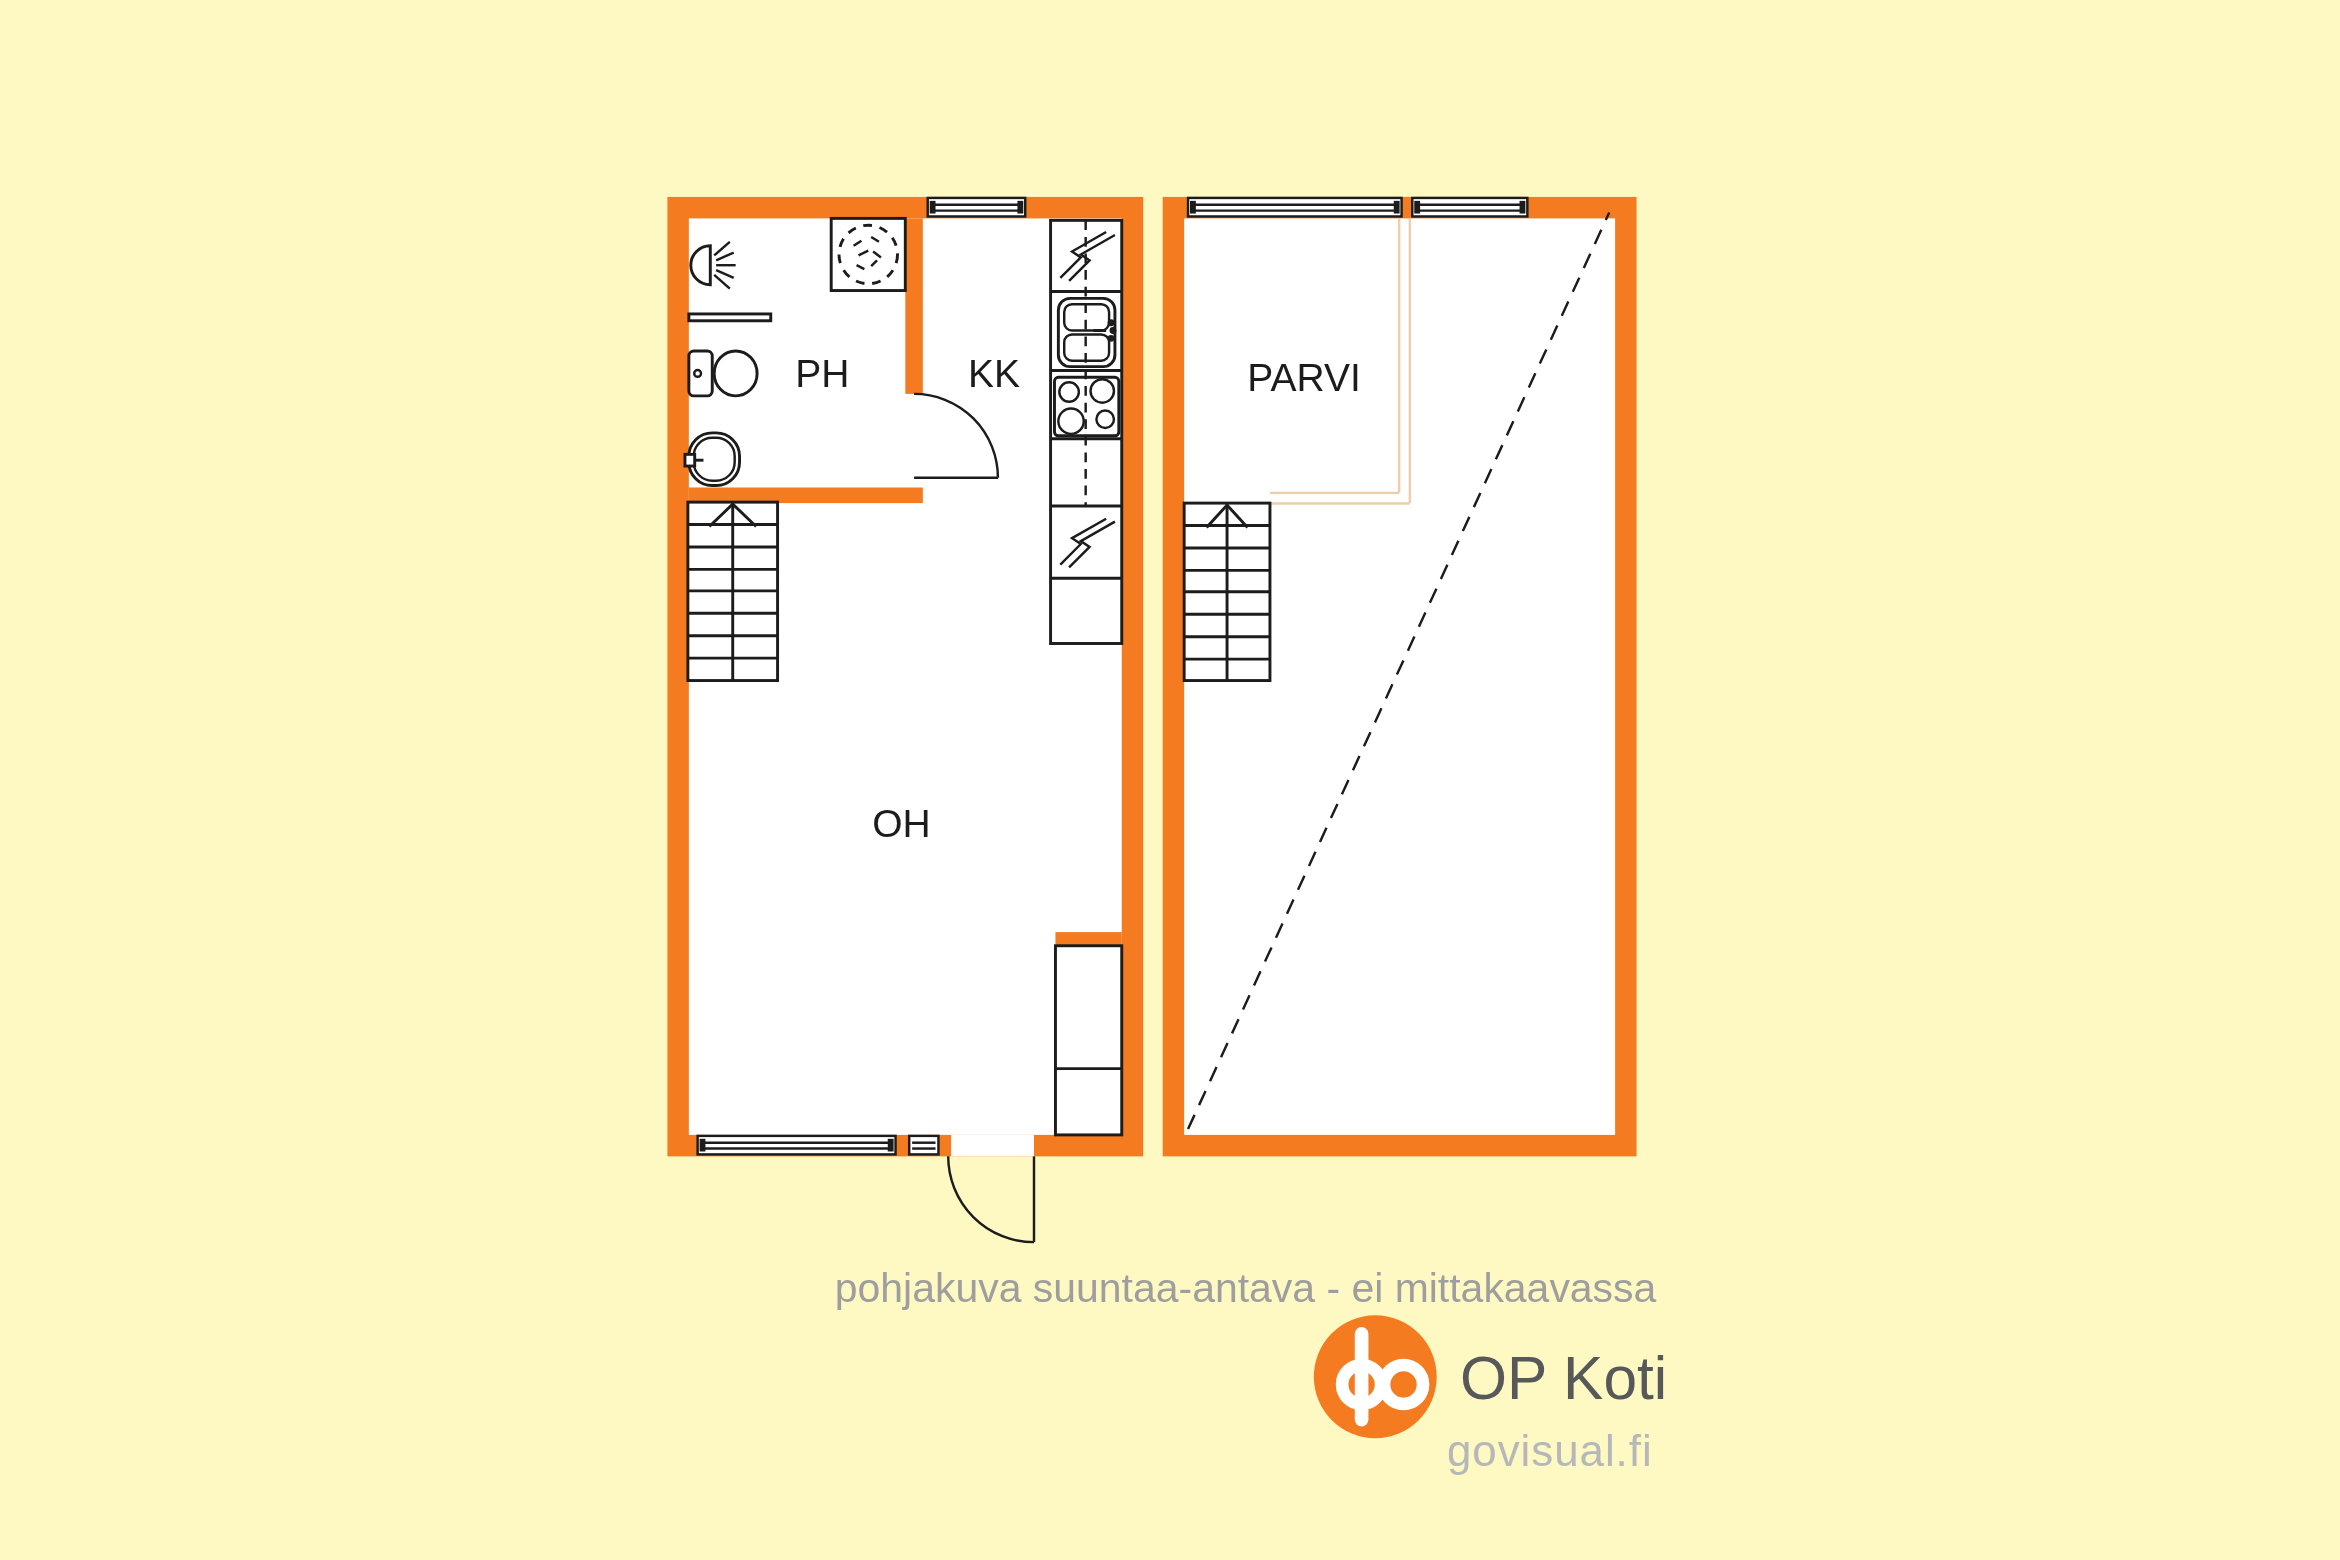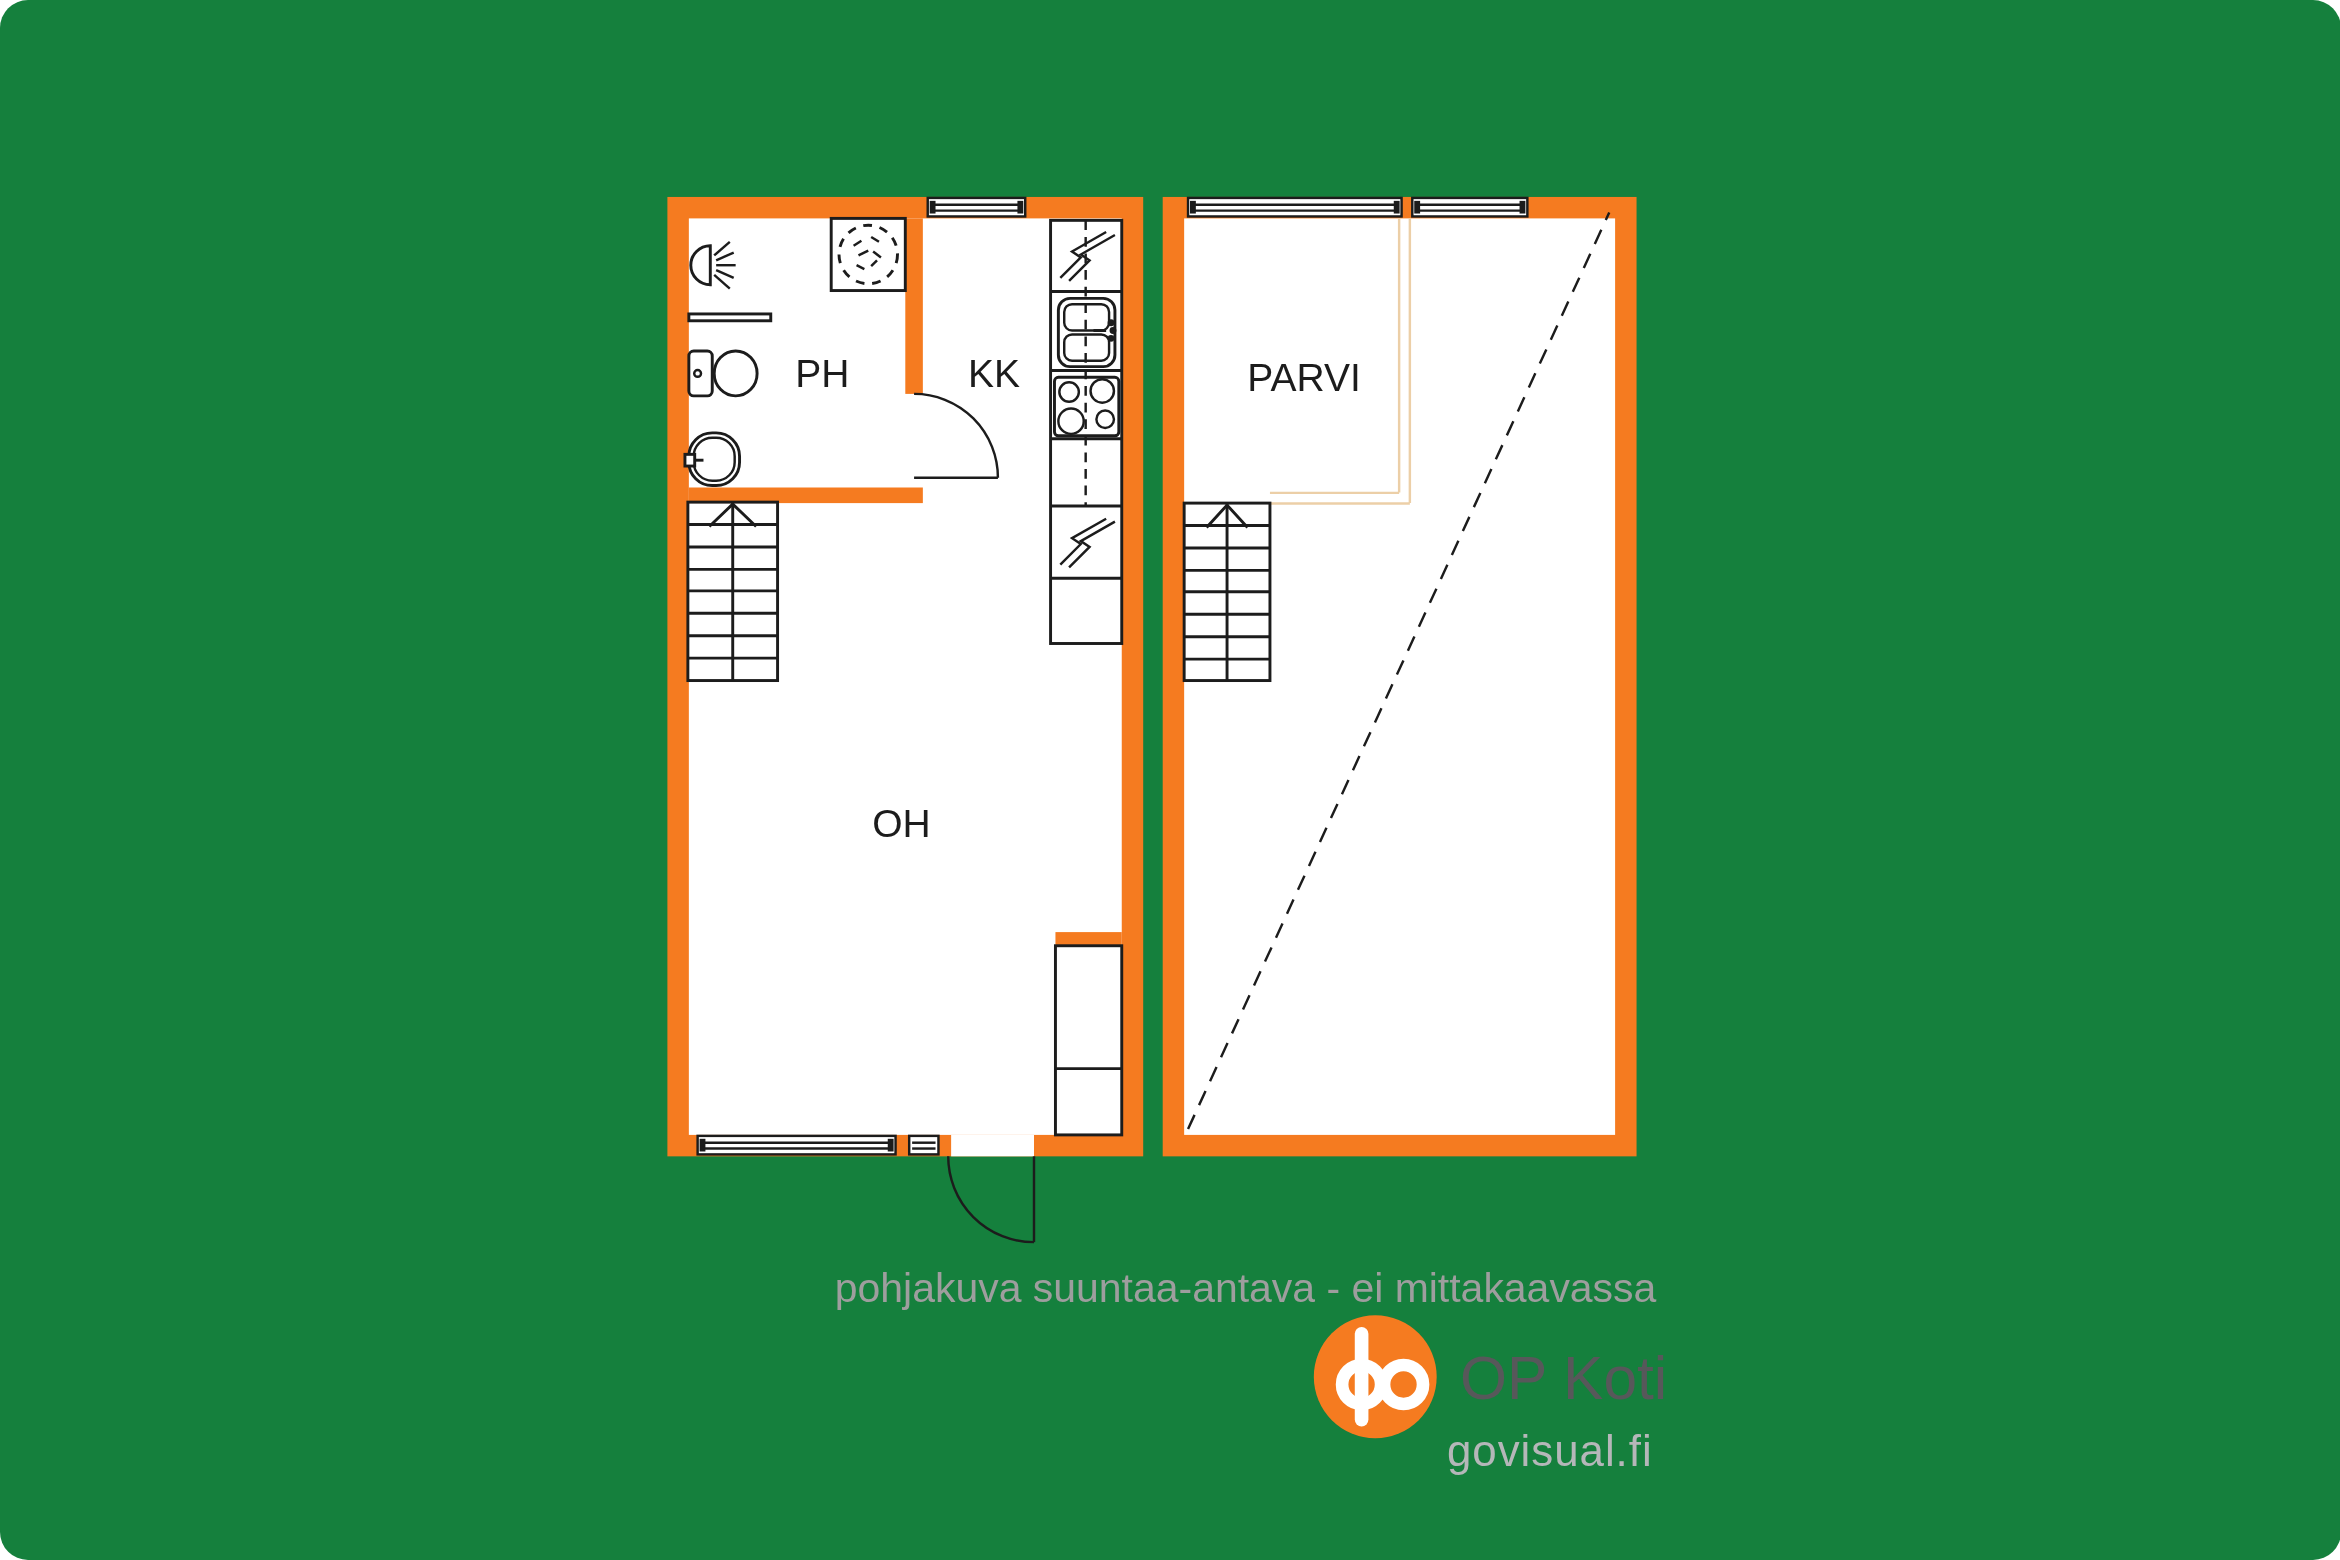"PH" .stage { background: #15803d -> #fef9c3; border-radius: 28px -> none }
